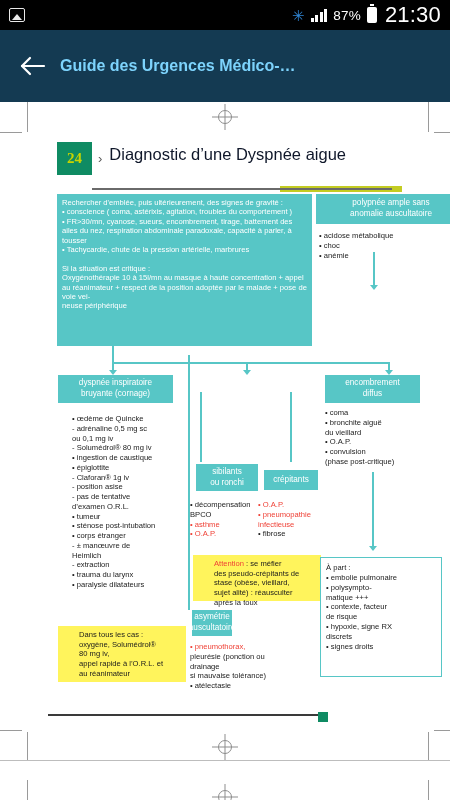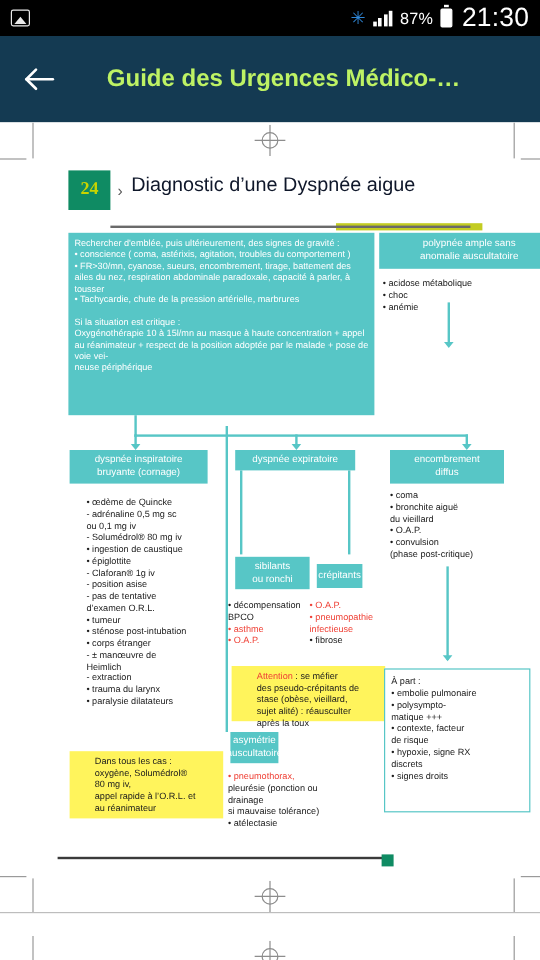"Guide des Urgences Médico-…" .appbar-title { color: #bef264 -> #7dd3fc; font-size: 20px -> 16px; margin-left: 39px -> 10px }
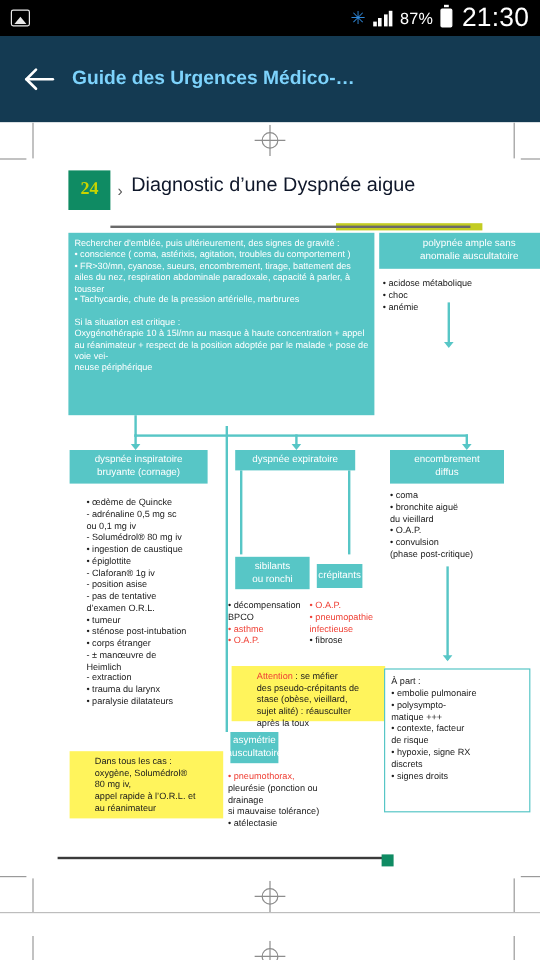"dyspnée expiratoire" div.tealhdr { html: <div>dyspnée expiratoire</div> -> none }
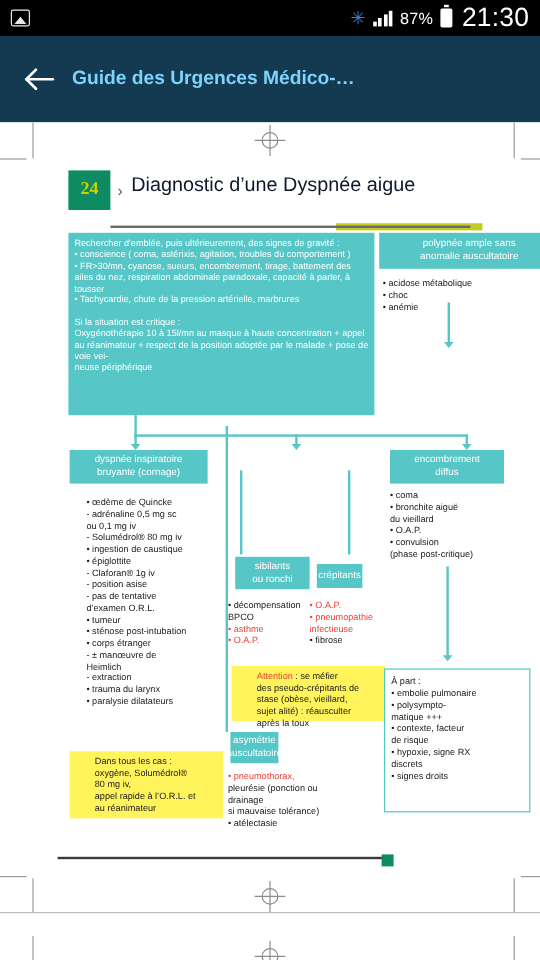"crépitants" div.tealhdr { width: 38px -> 54px }
